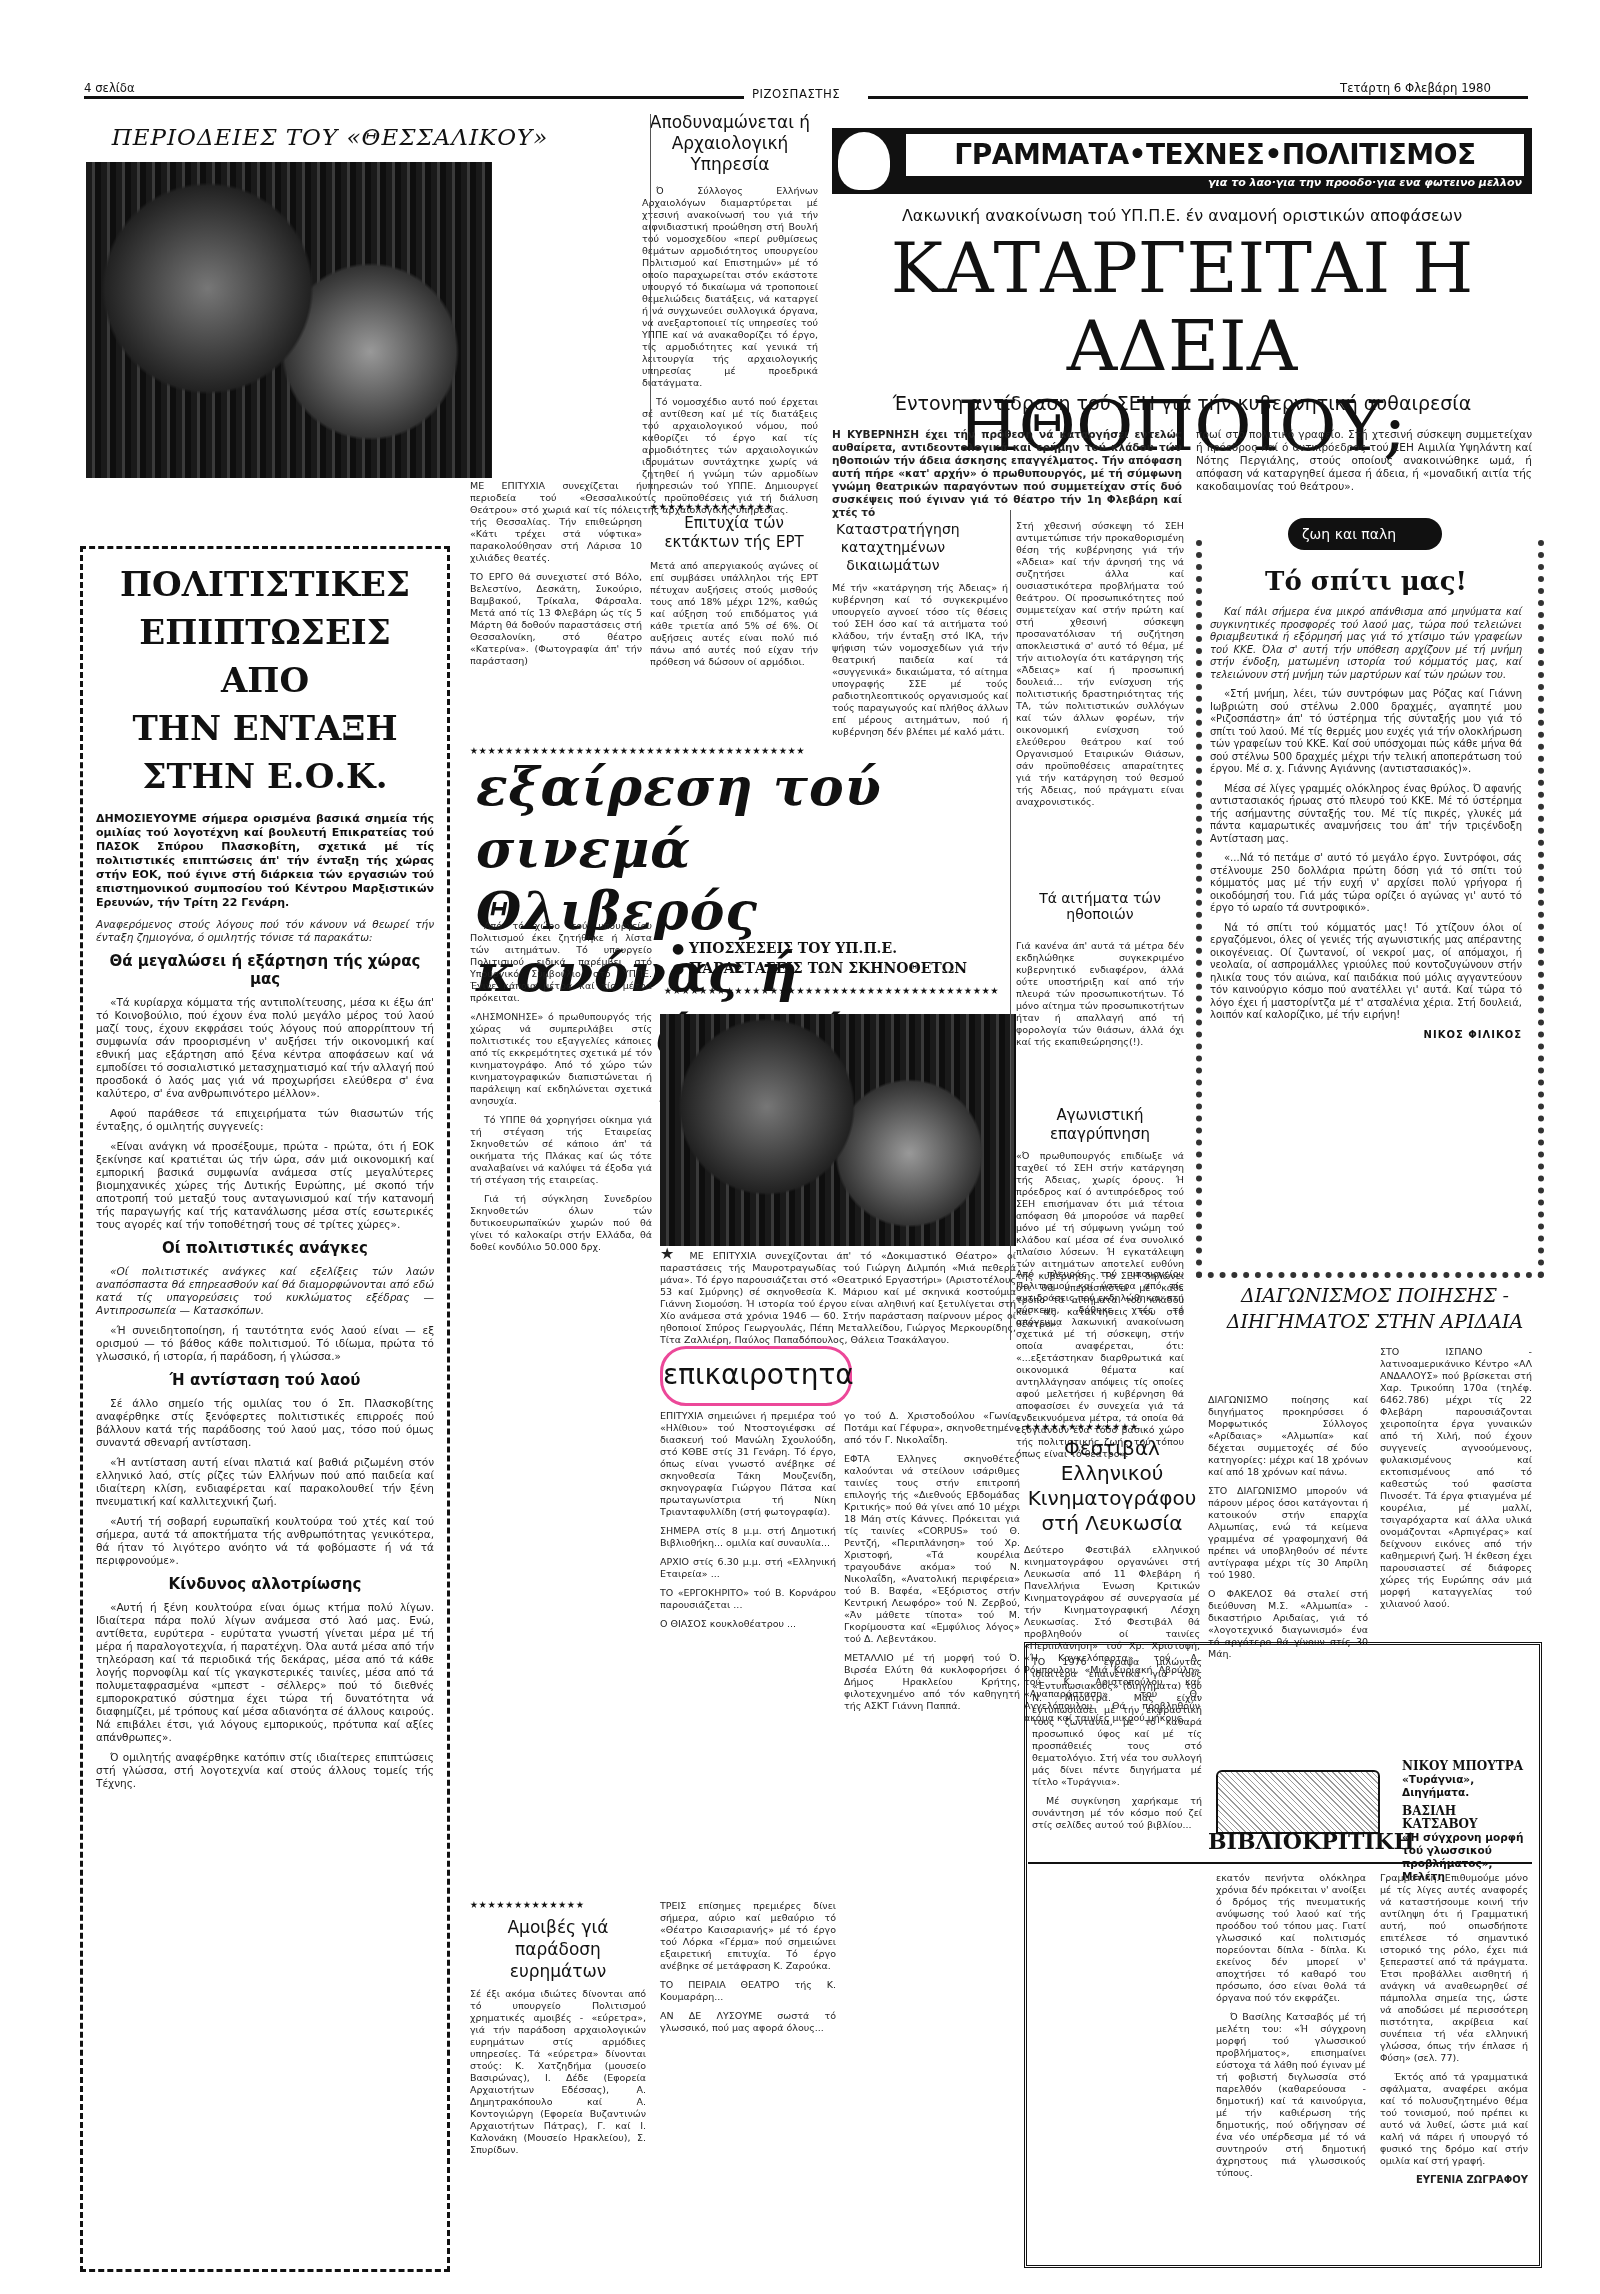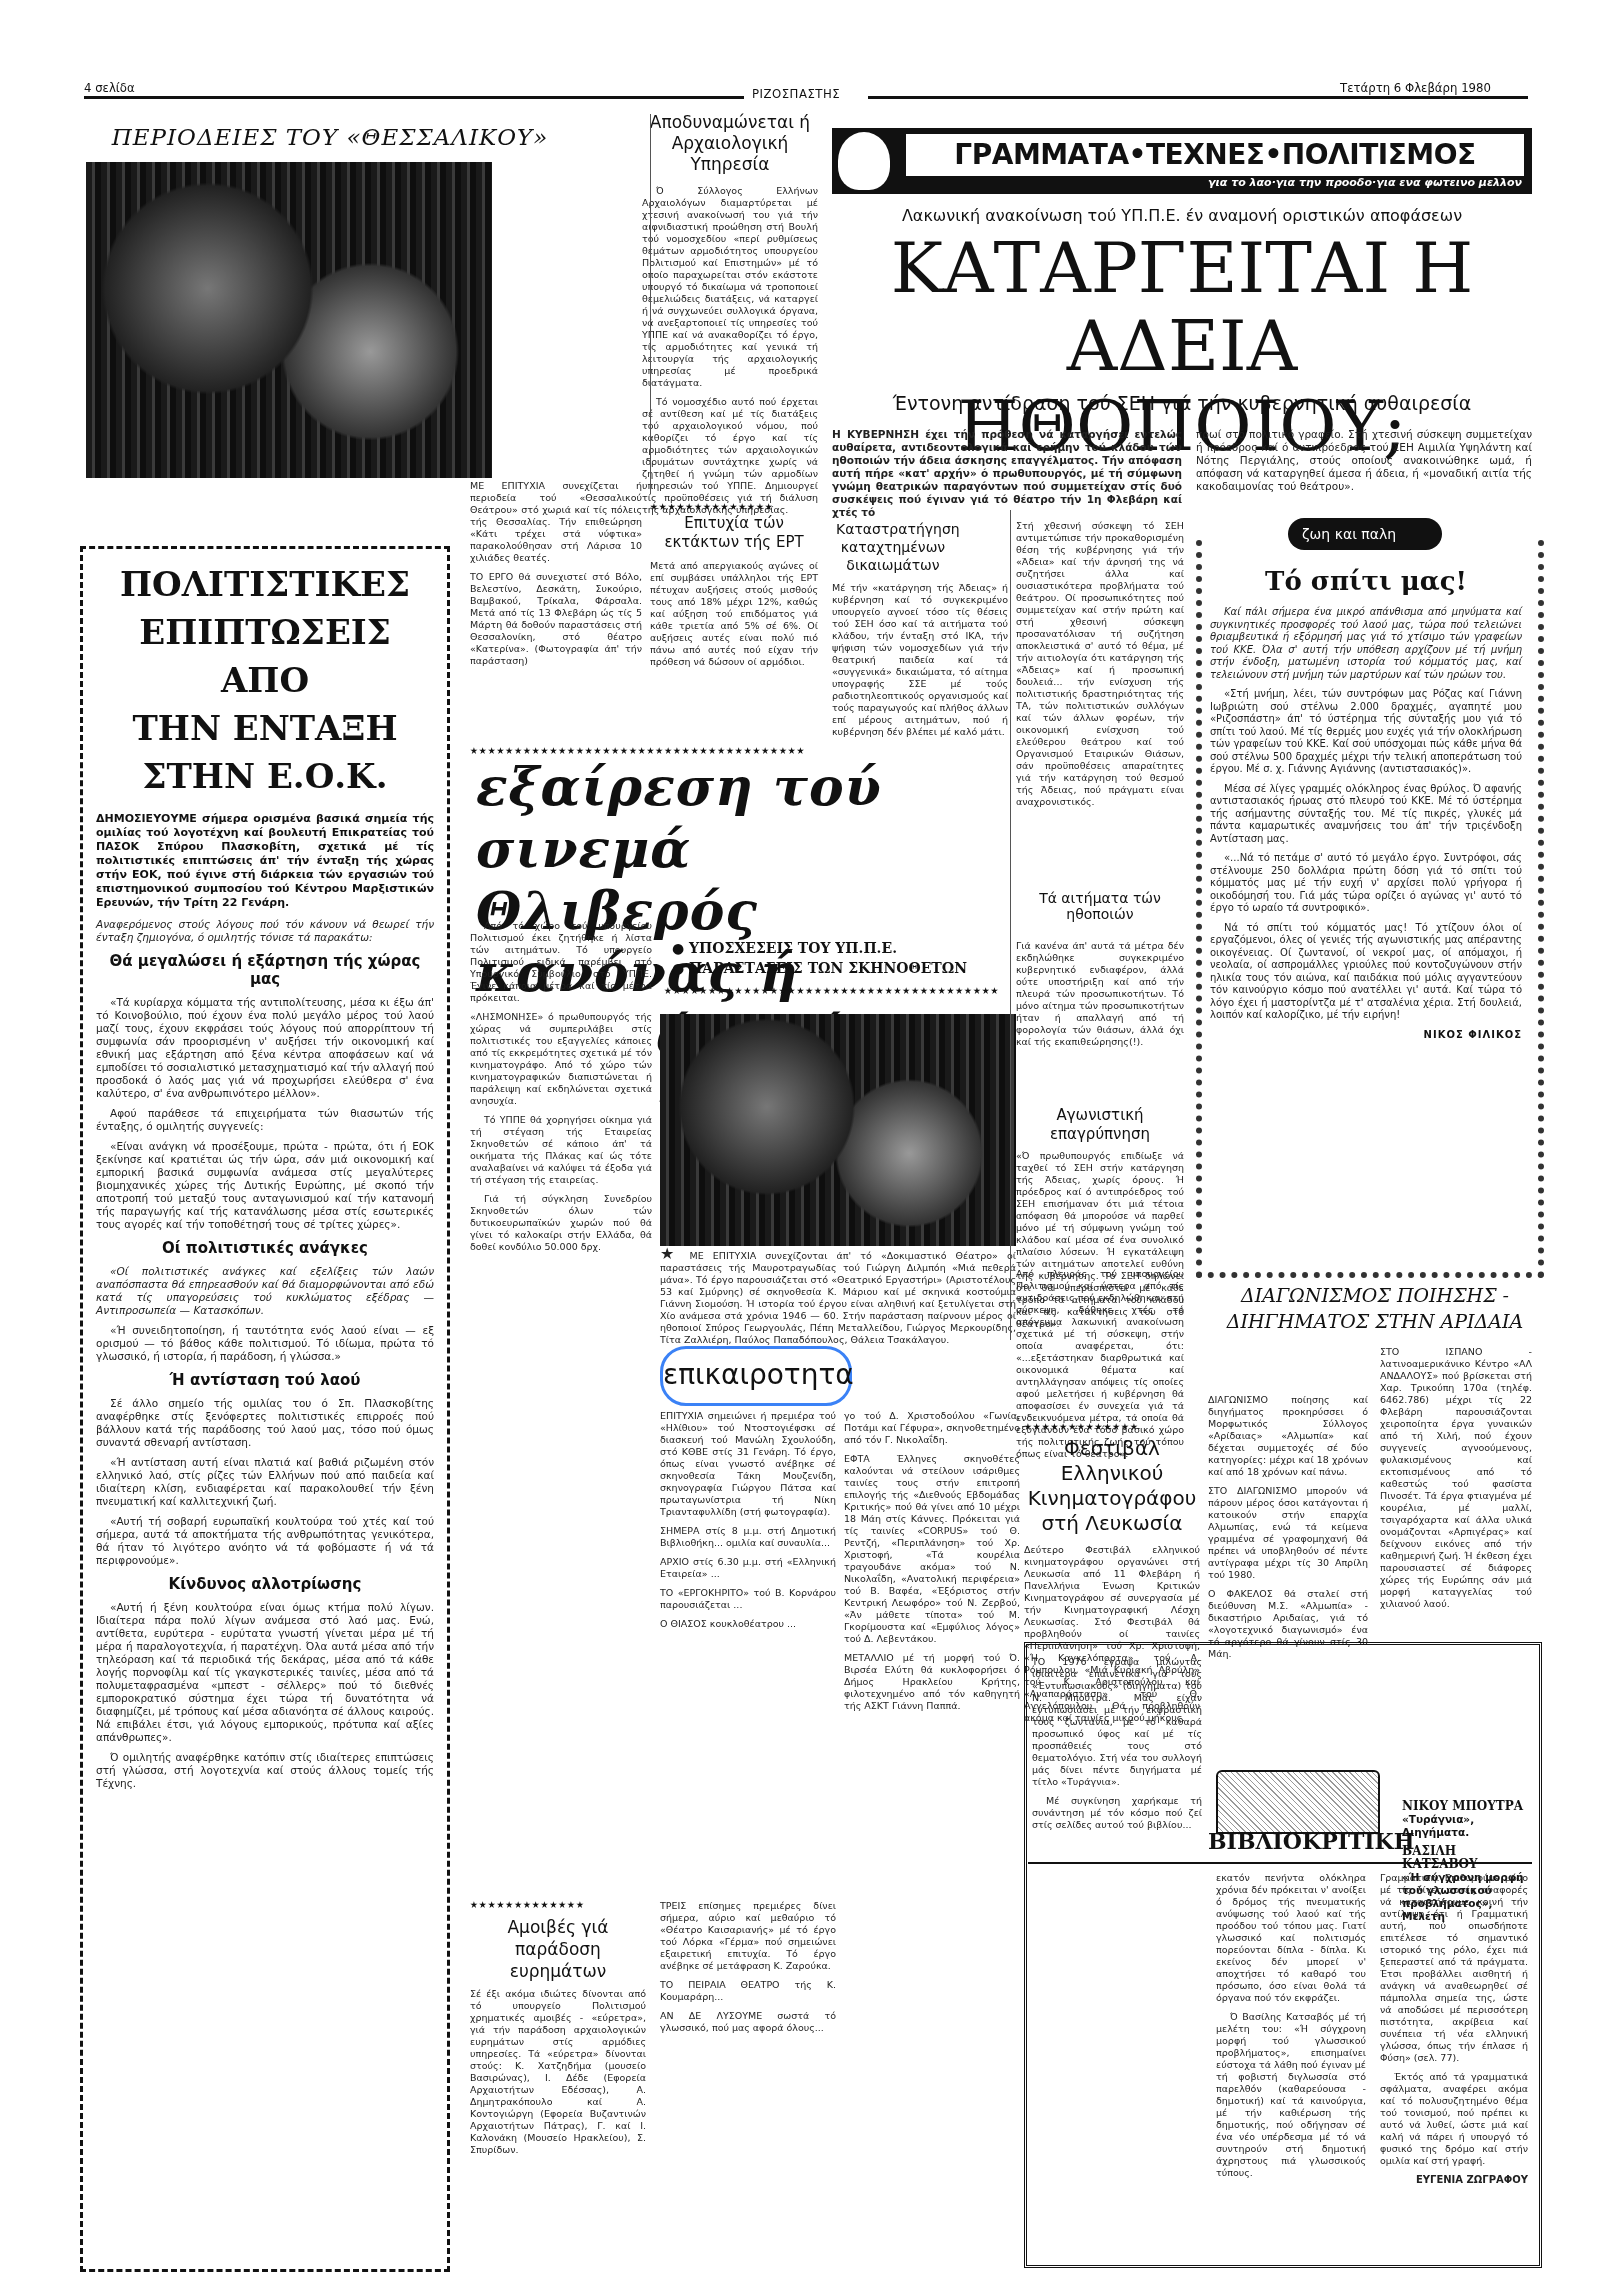"επικαιροτητα" div.abs { border: 3px solid #3b82f6 -> 3px solid #ec4899 }
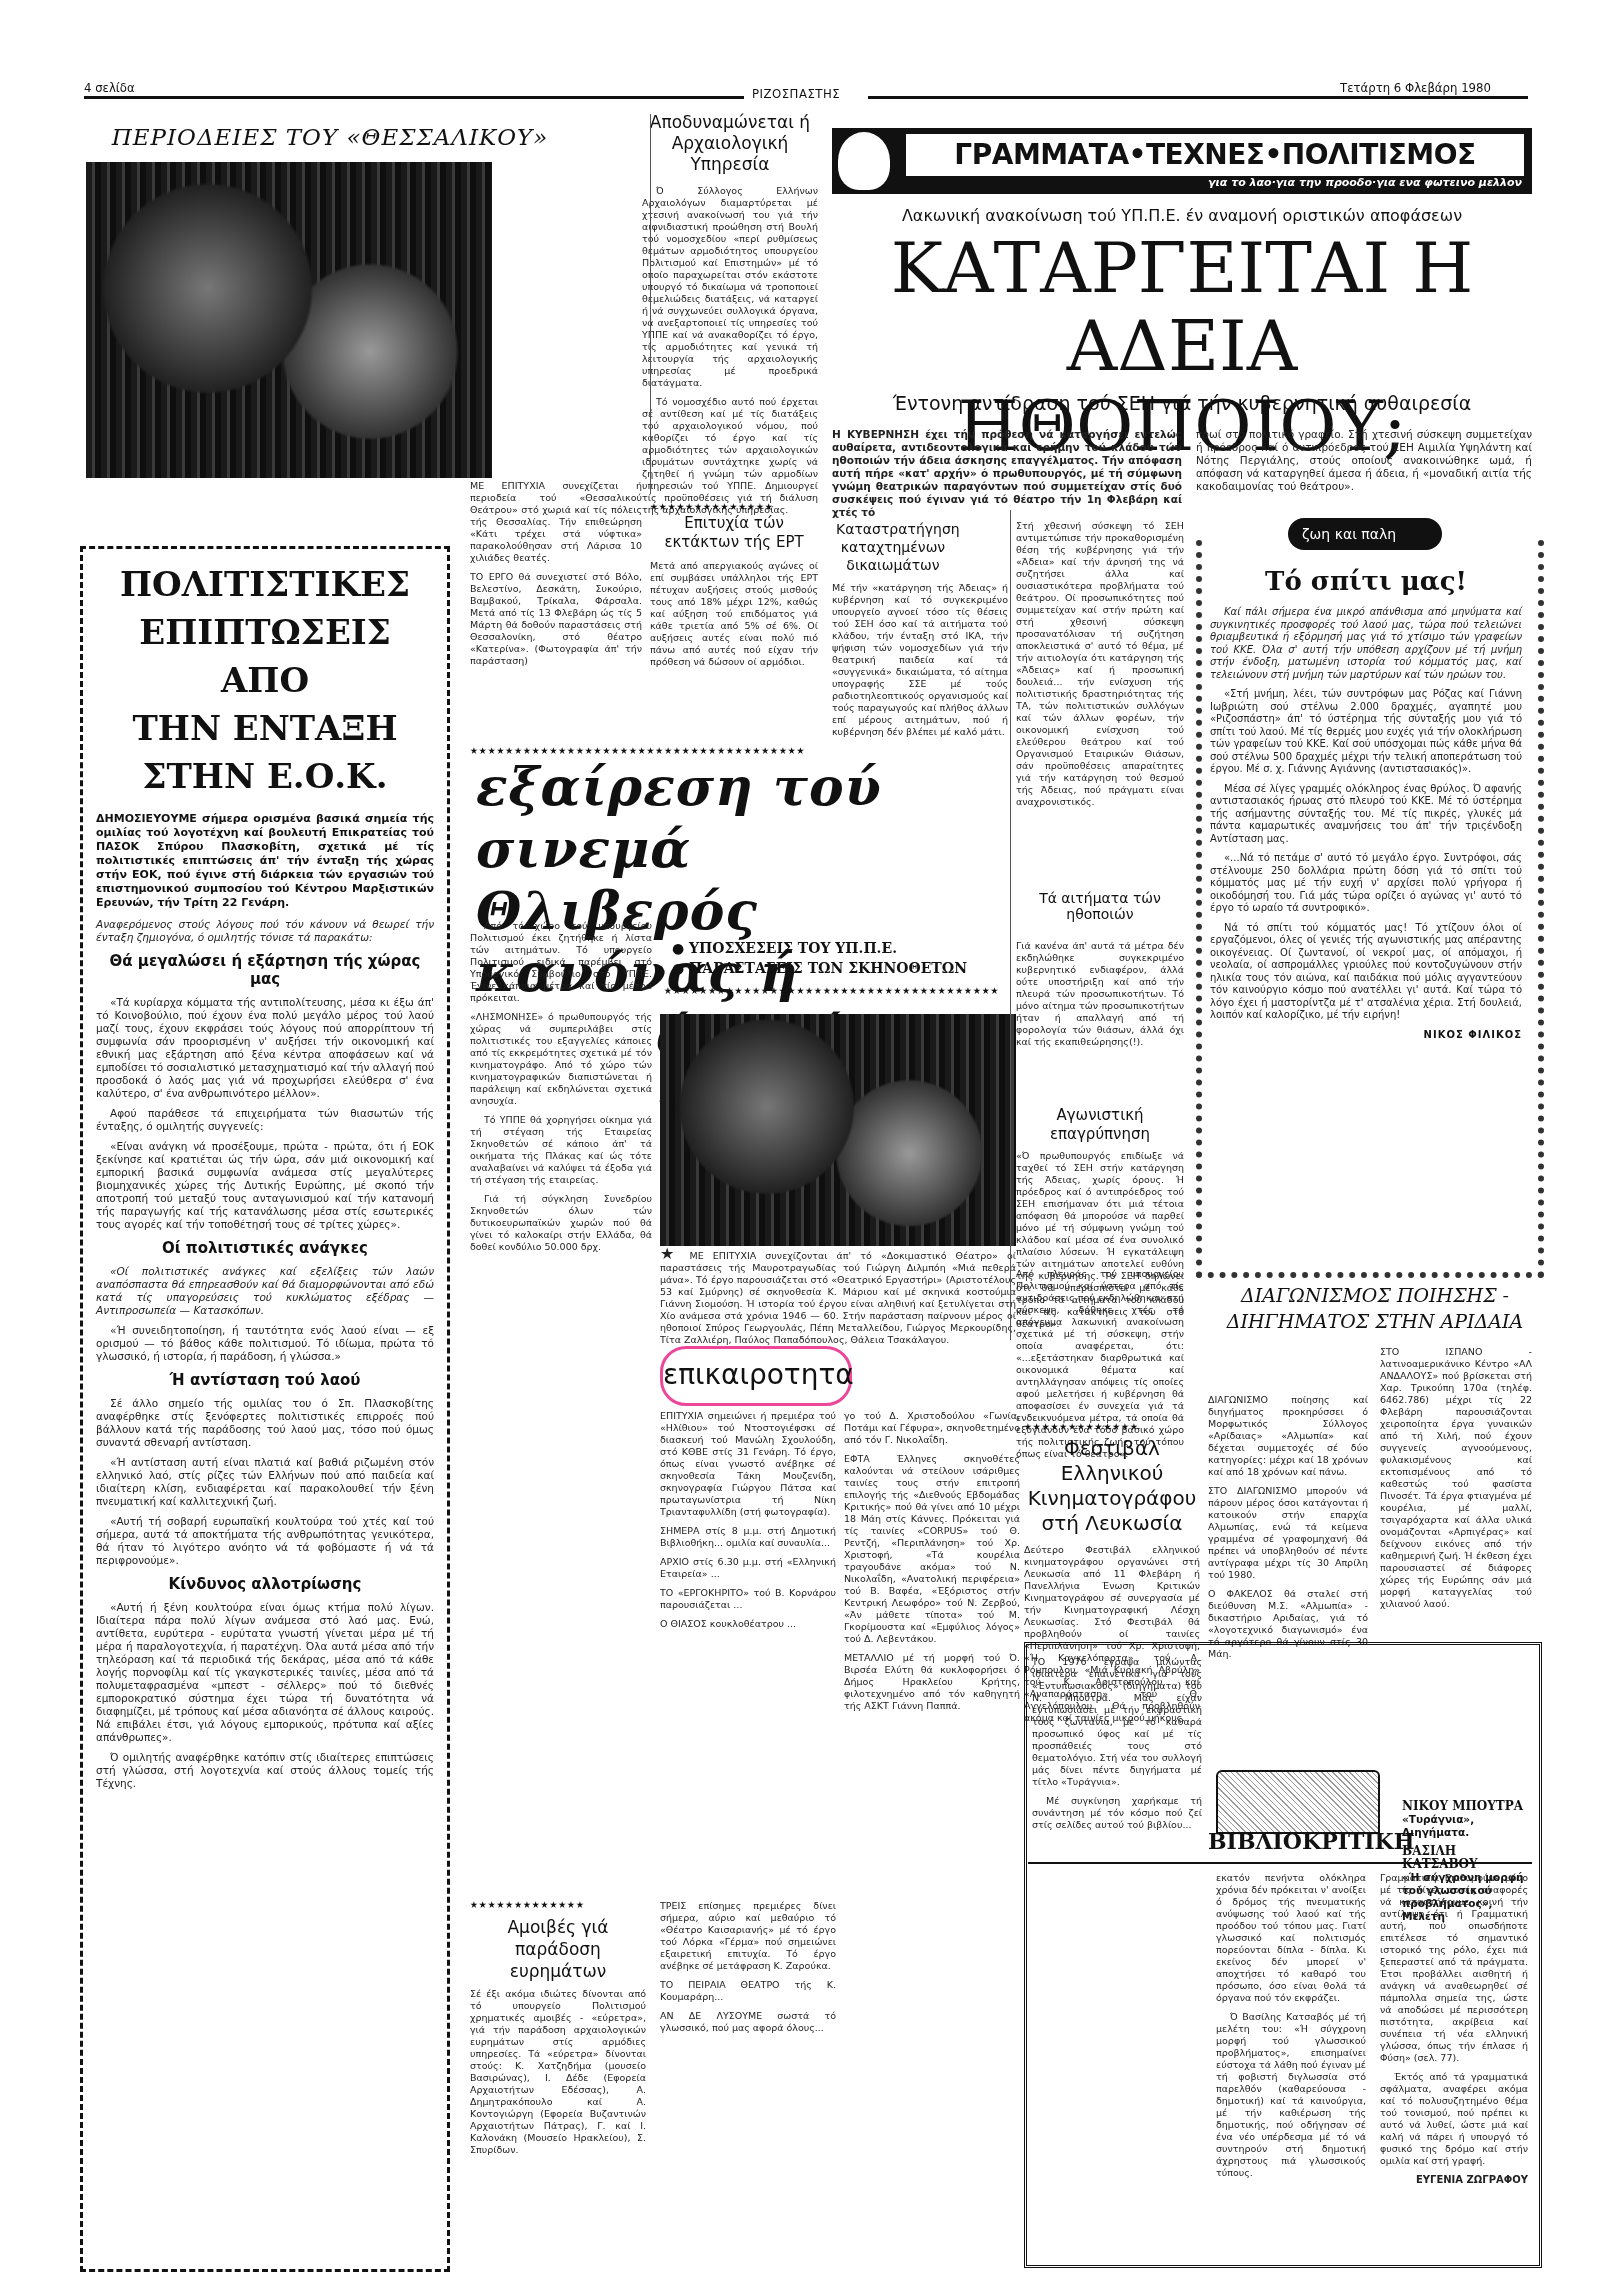"ΝΙΚΟΥ ΜΠΟΥΤΡΑ" div { margin-top: 40px -> none }
